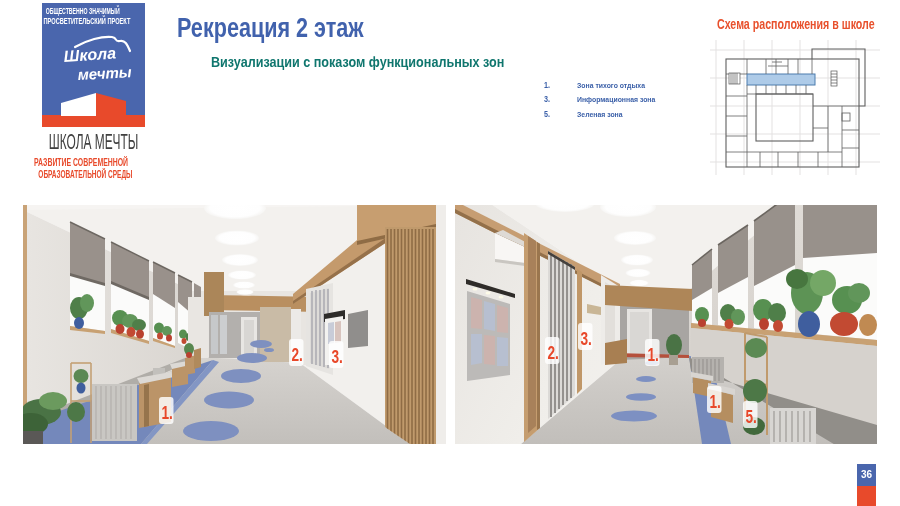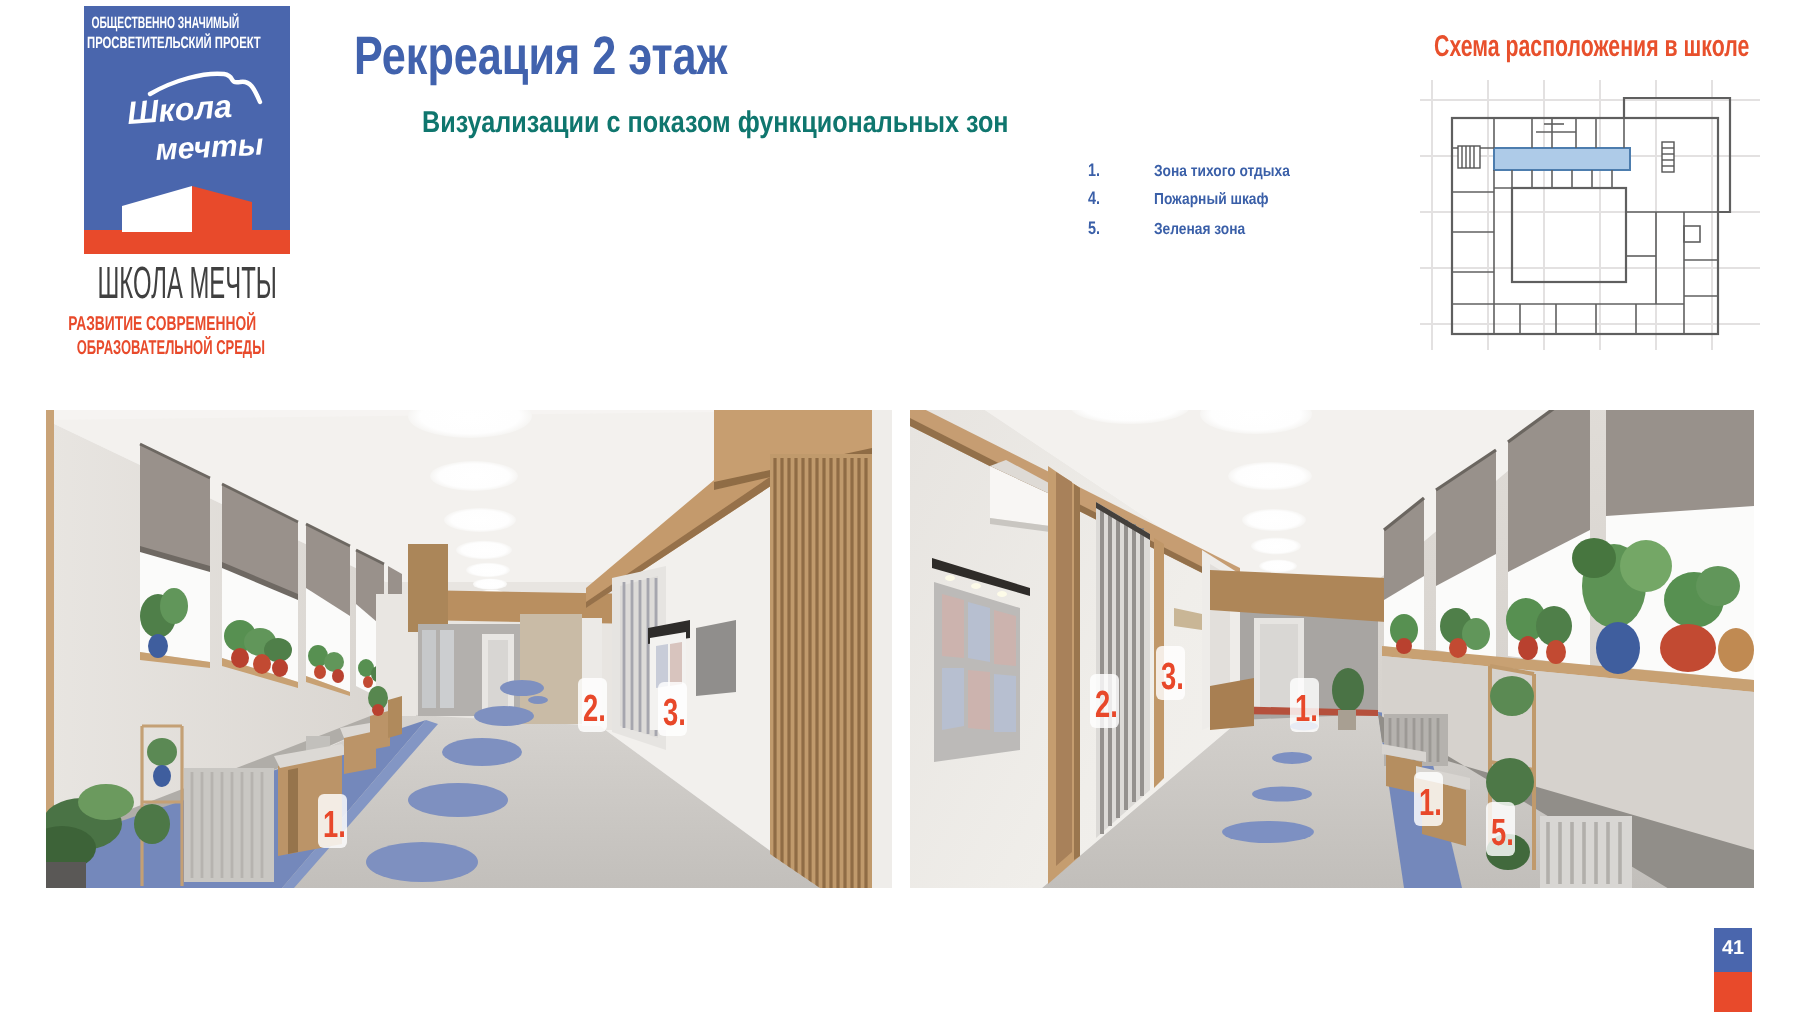"3. Информационная зона" div { html: none -> <div><span>3.</span><span>Информационная зона</span></div> }
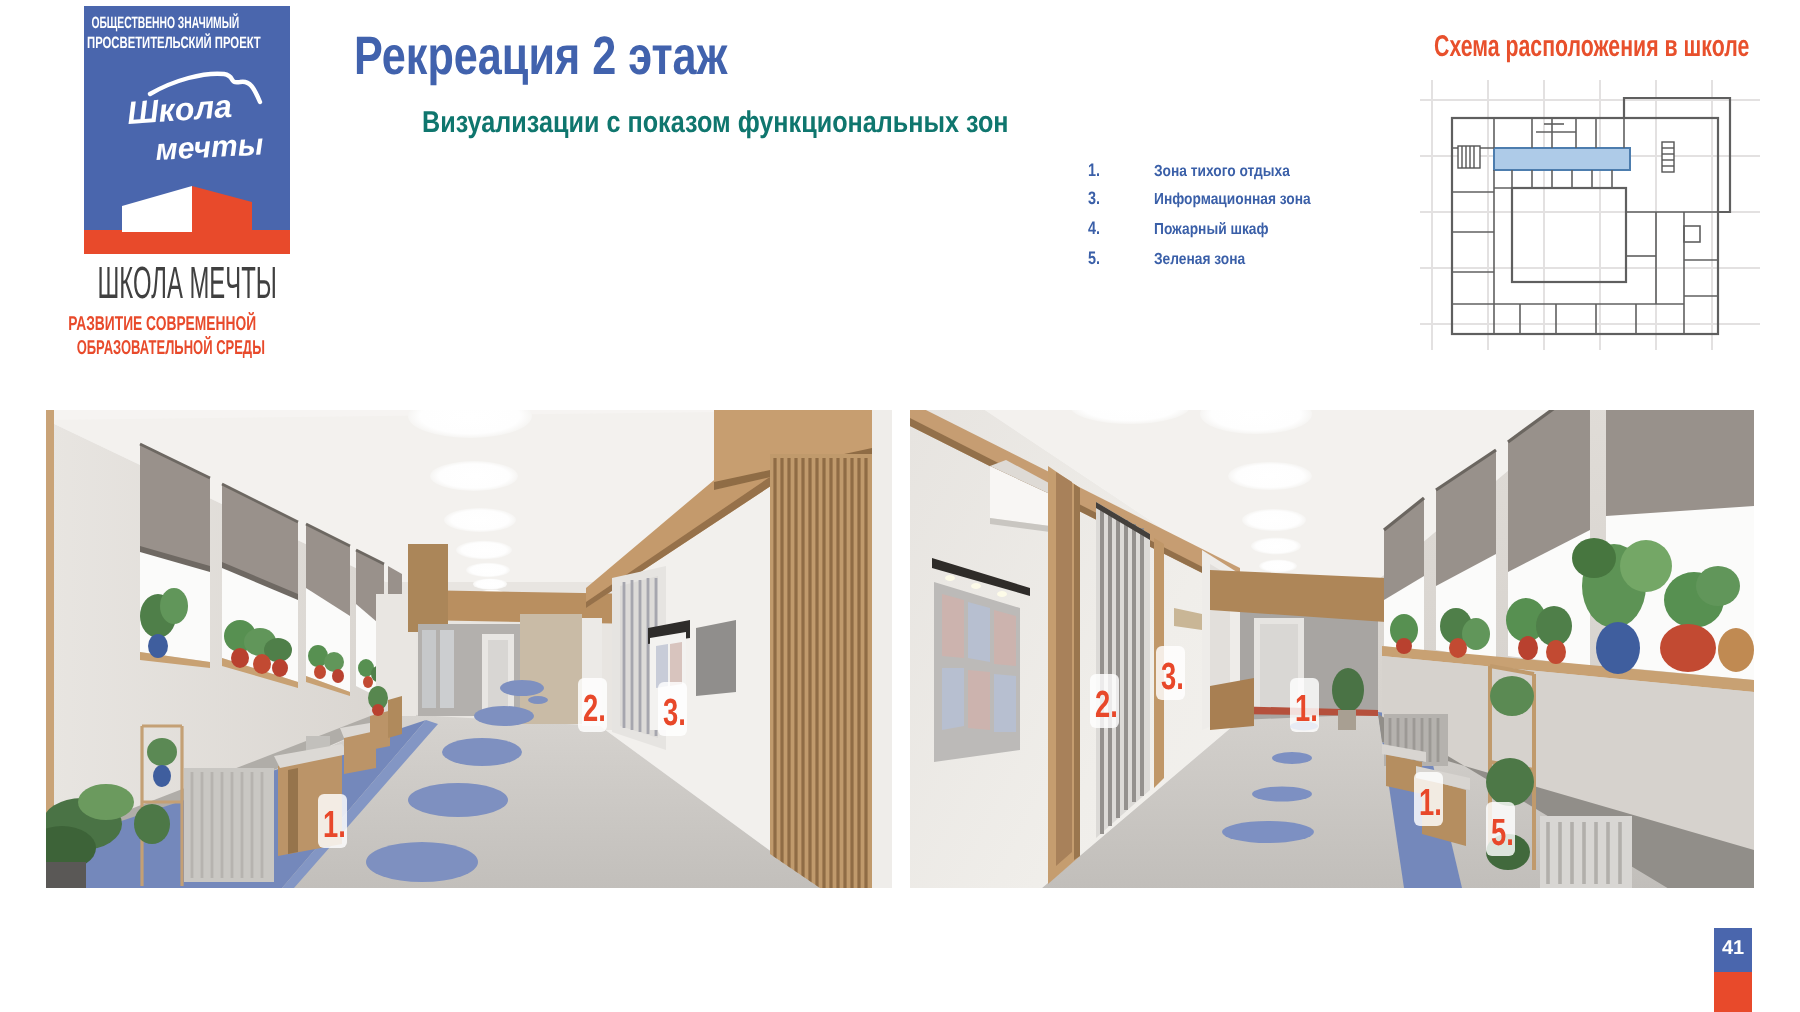"4. Пожарный шкаф" div { html: <div><span>4.</span><span>Пожарный шкаф</span></div> -> none }
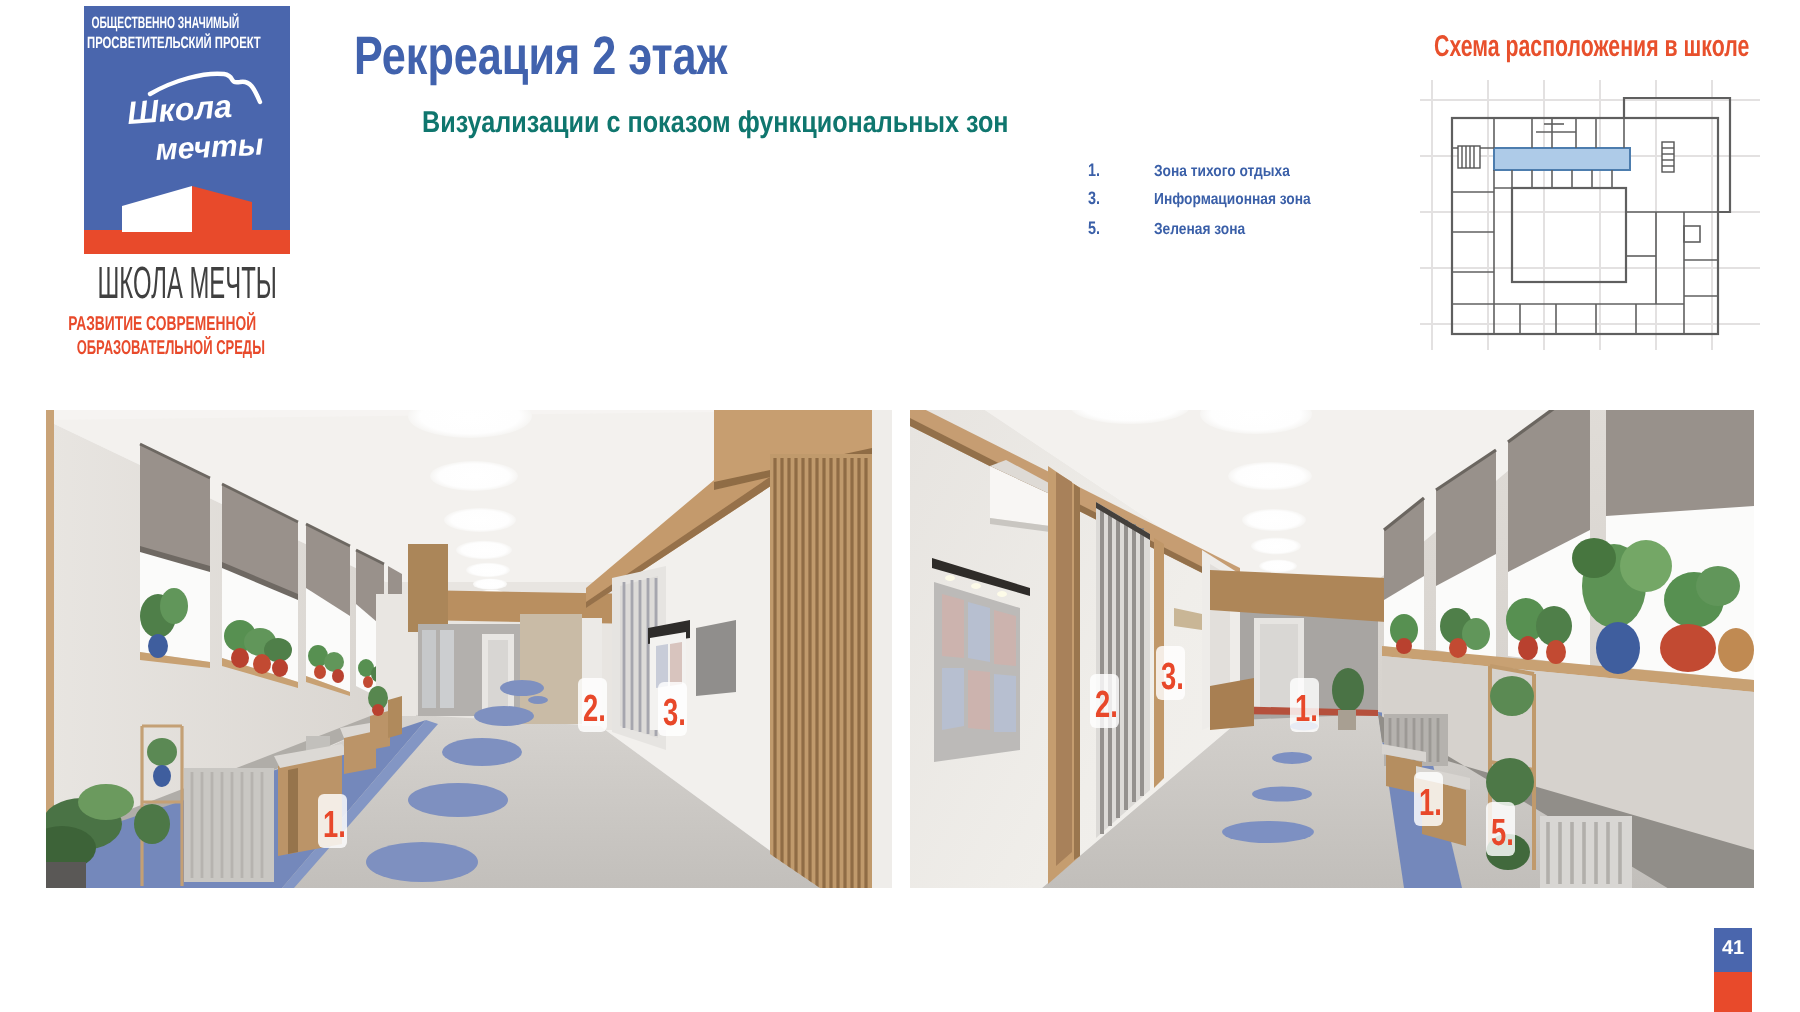"41" div.abs { text: 41 -> 36 }
